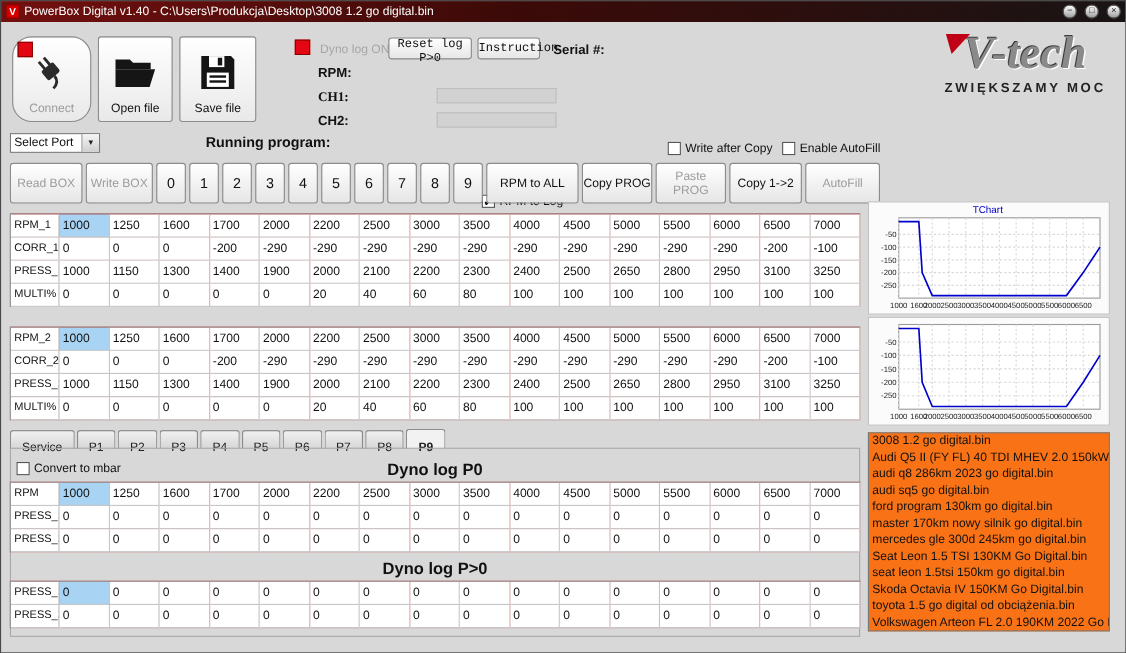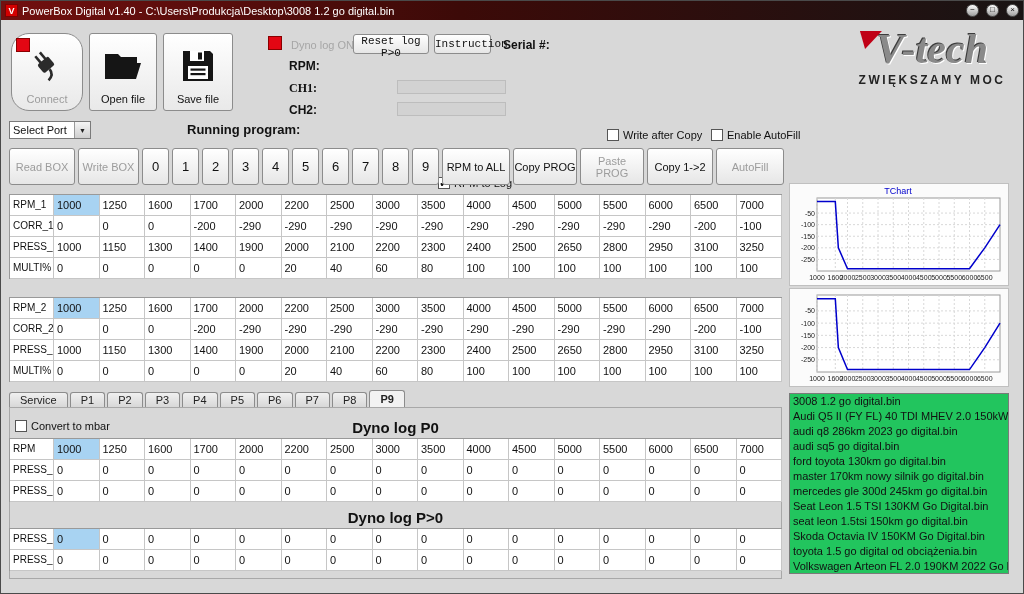"RPM to ALL" button.pbtn { width: 68px -> 84px }
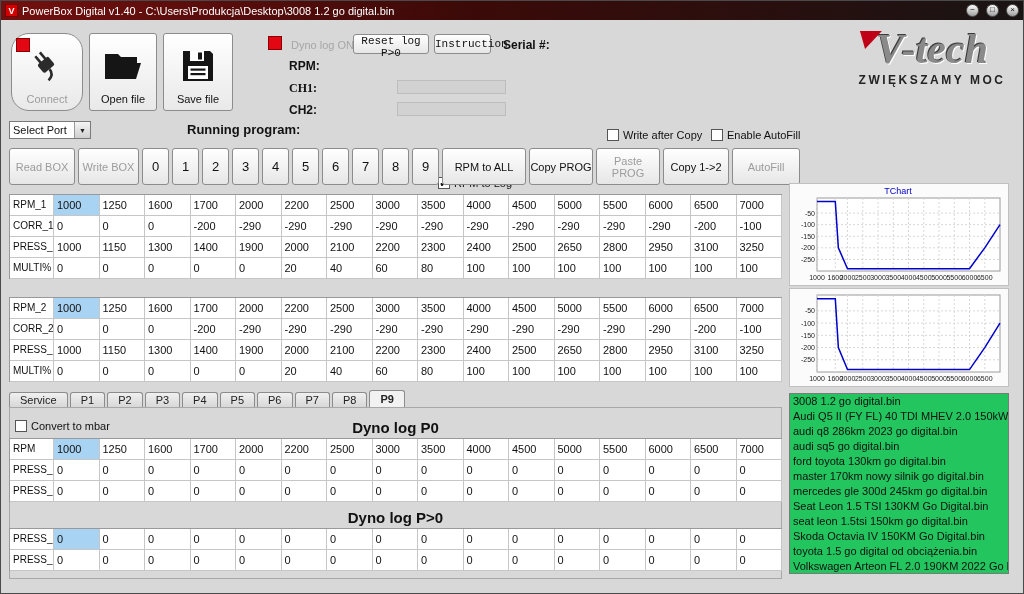"Service" .tab { padding: 0 10px -> 8px 10px }
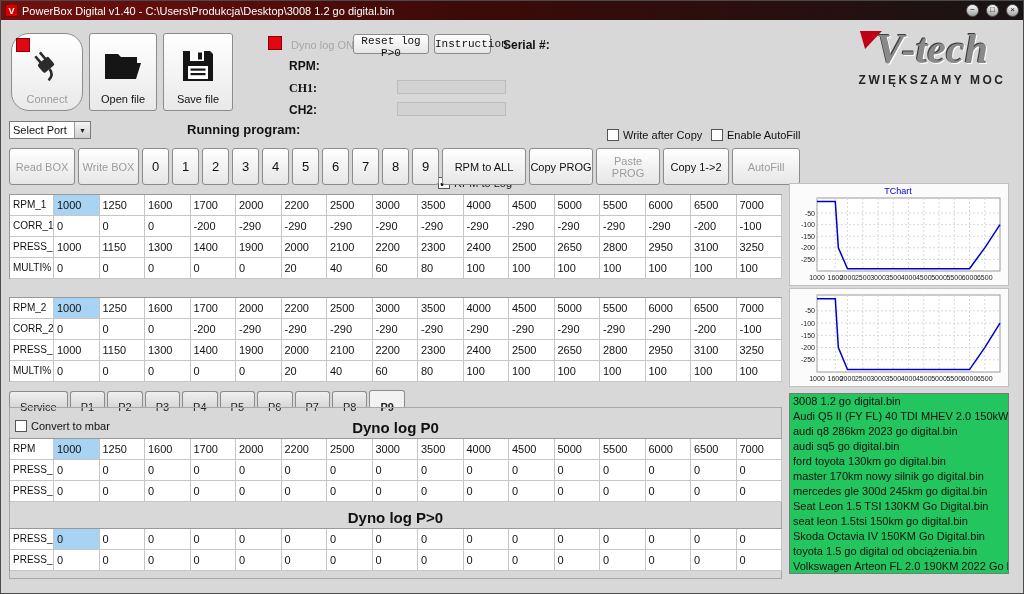"3008 1.2 go digital.bin" .file-list { background: #22c55e -> #f97316 }
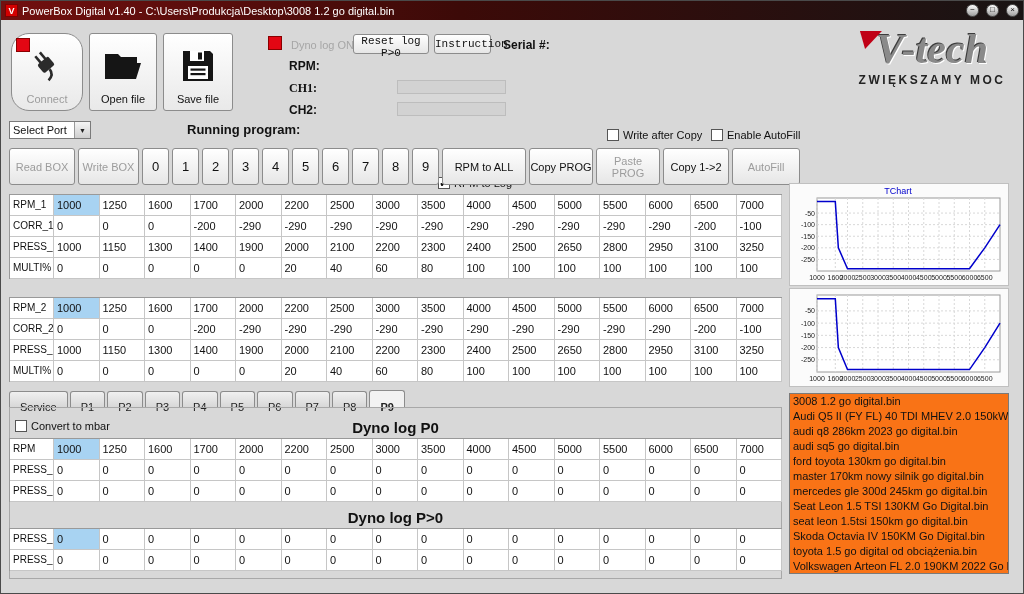"ford toyota 130km go digital.bin" div.file-item { text: toyota -> program }
